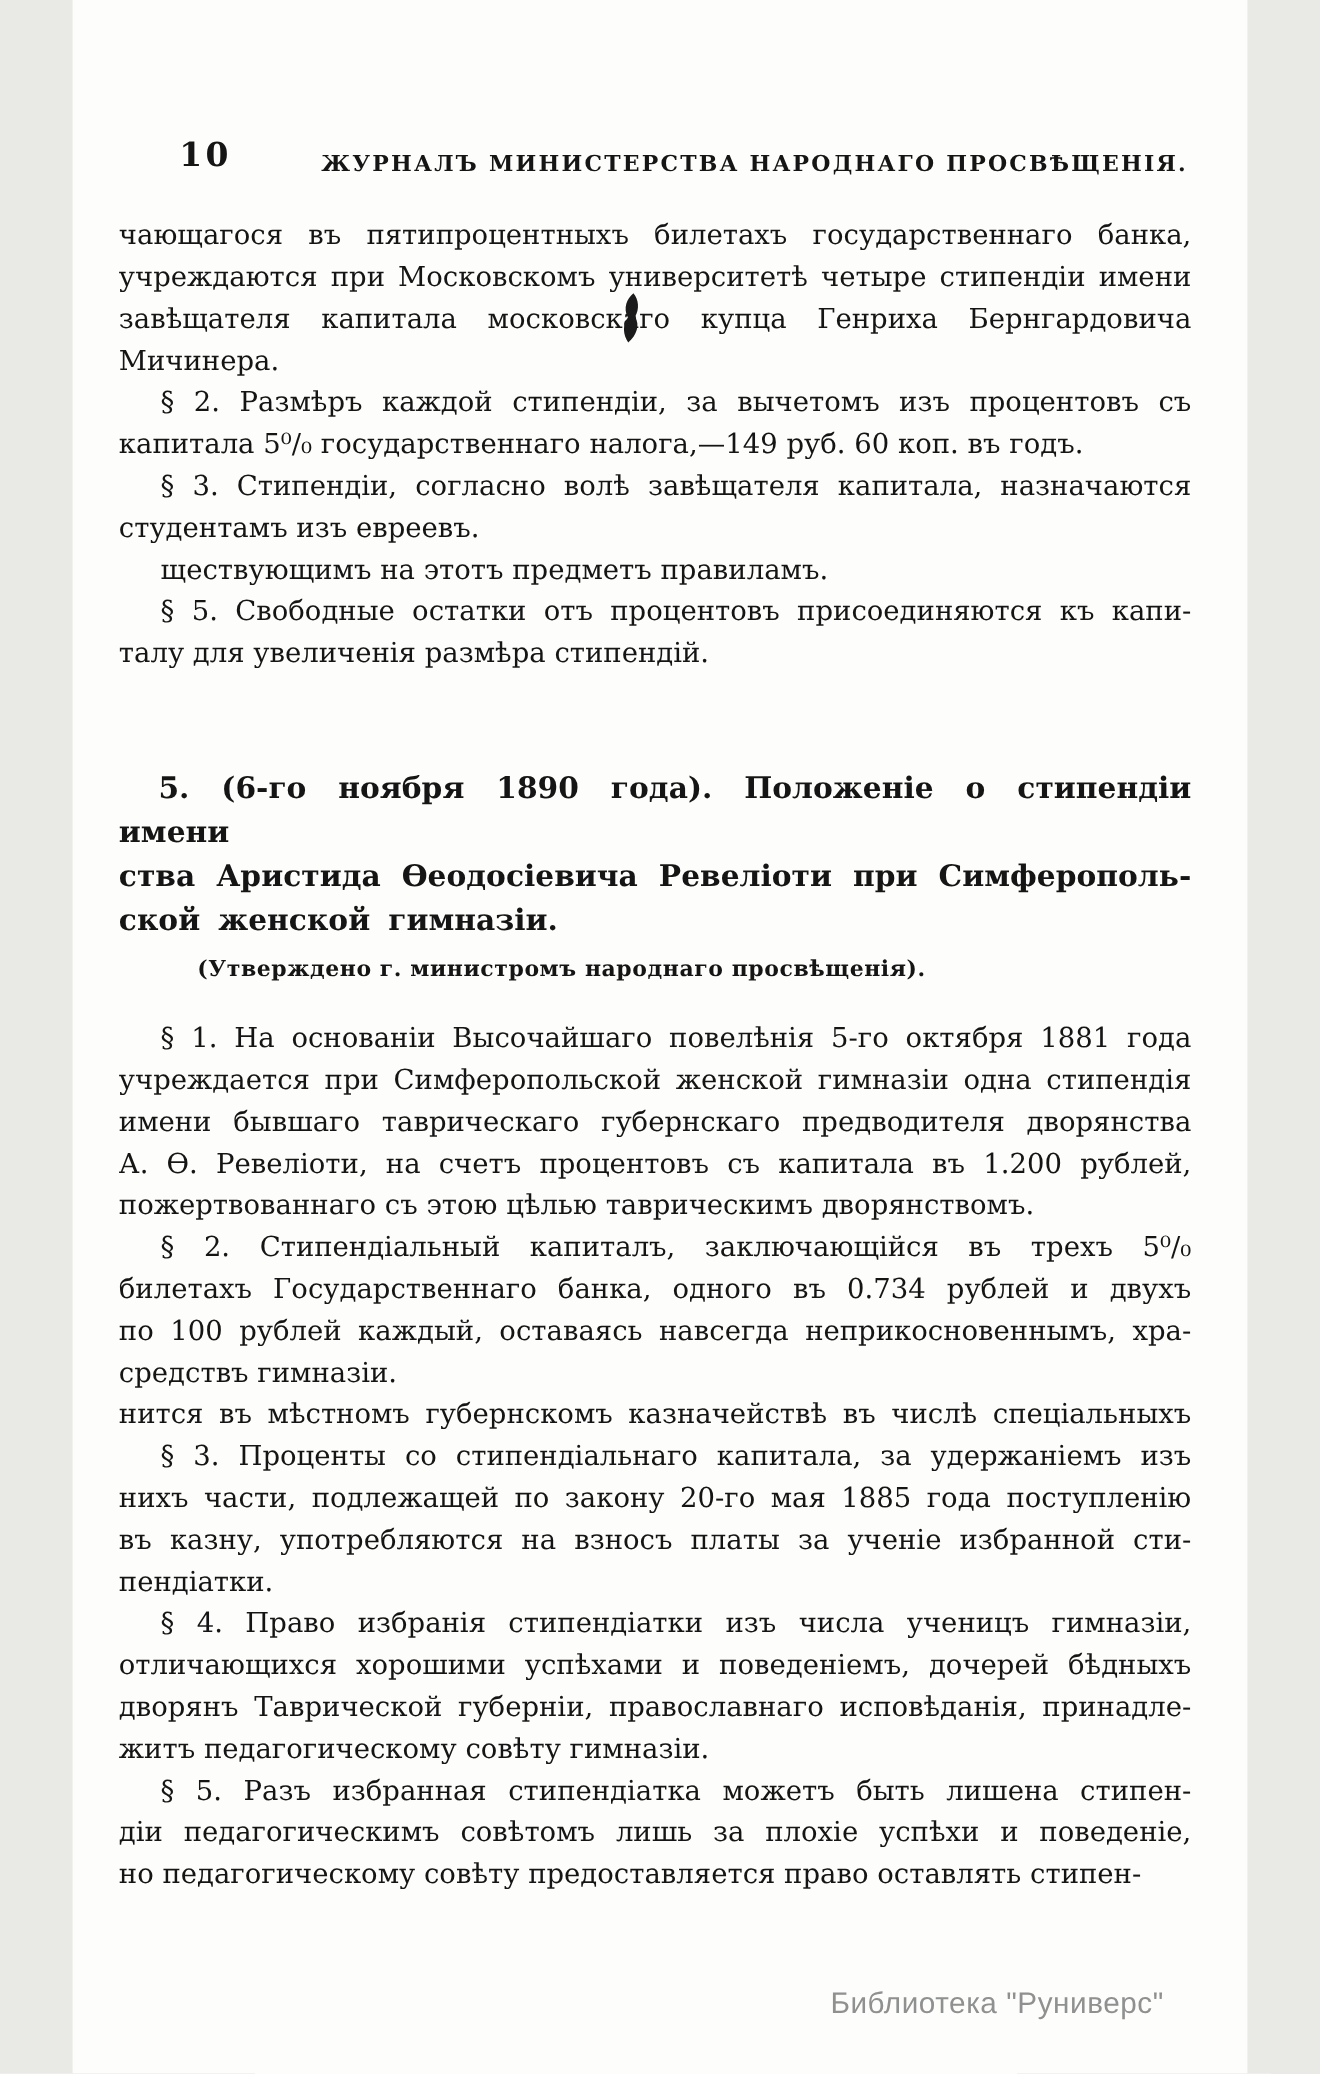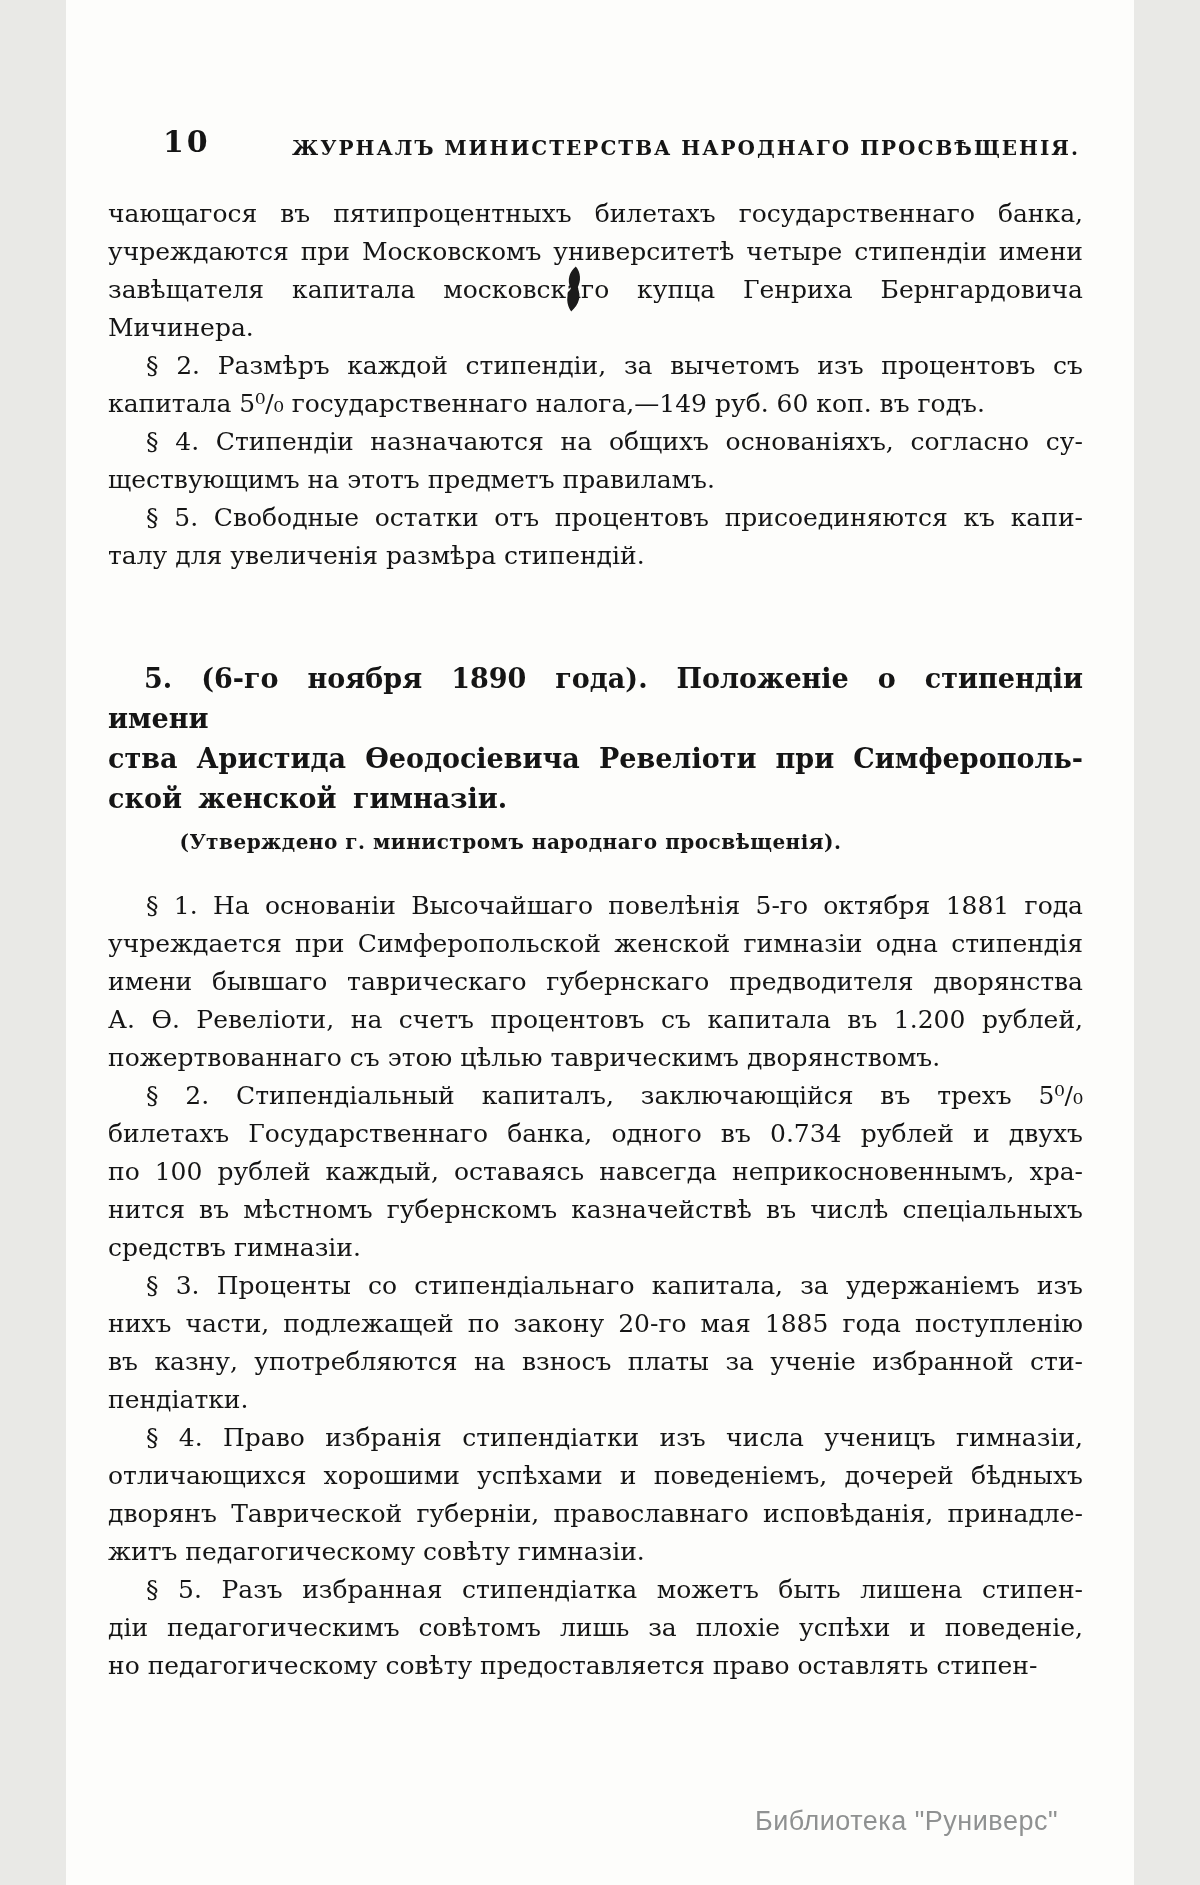"§ 3. Стипендіи, согласно волѣ" div.para { html: none -> <div> <div>§ 3. Стипендіи, согласно волѣ завѣщателя капитала, назначаются</div> <div>студентамъ изъ евреевъ.</div> </div> }
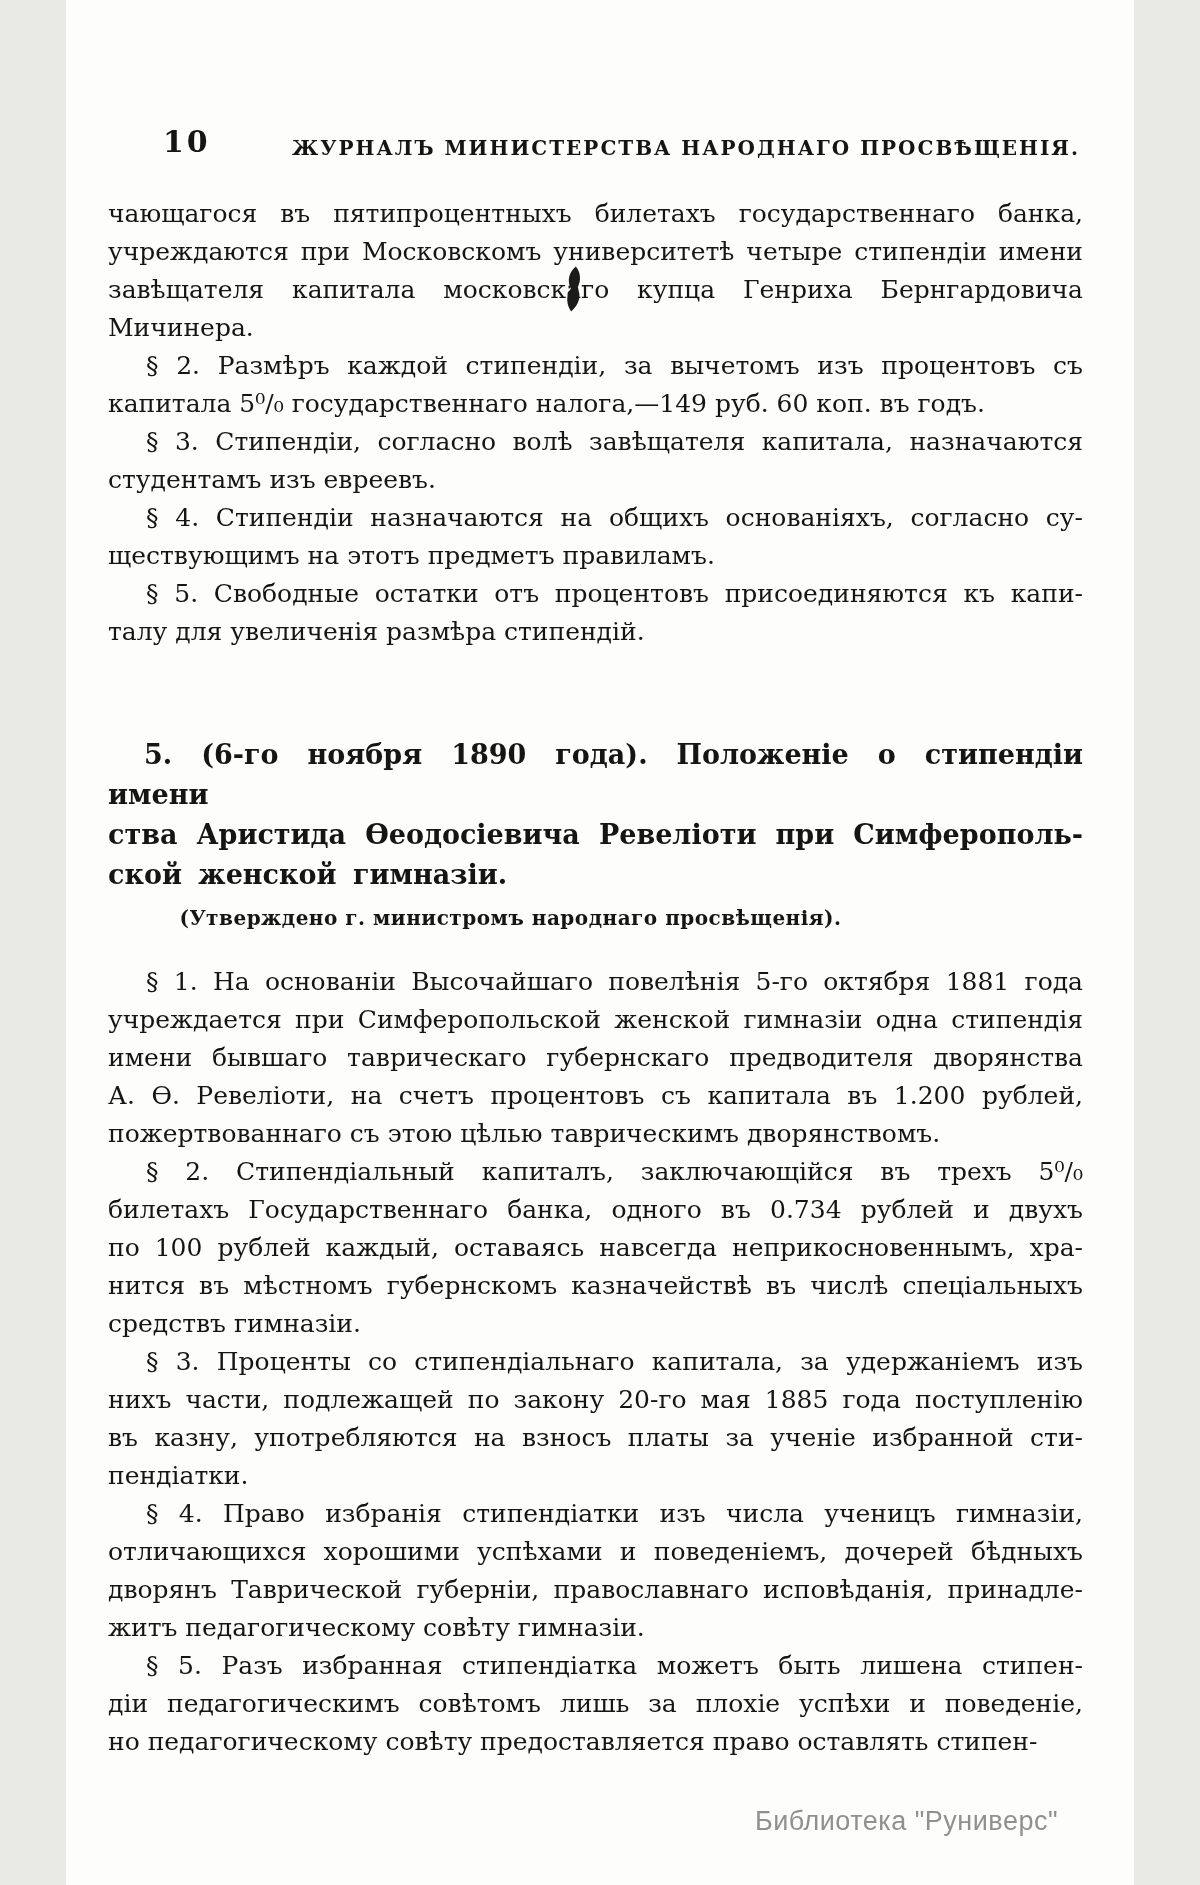"§ 4. Стипендіи назначаются на" div.line { html: <div>§ 4. Стипендіи назначаются на общихъ основаніяхъ, согласно су-</div> -> none }
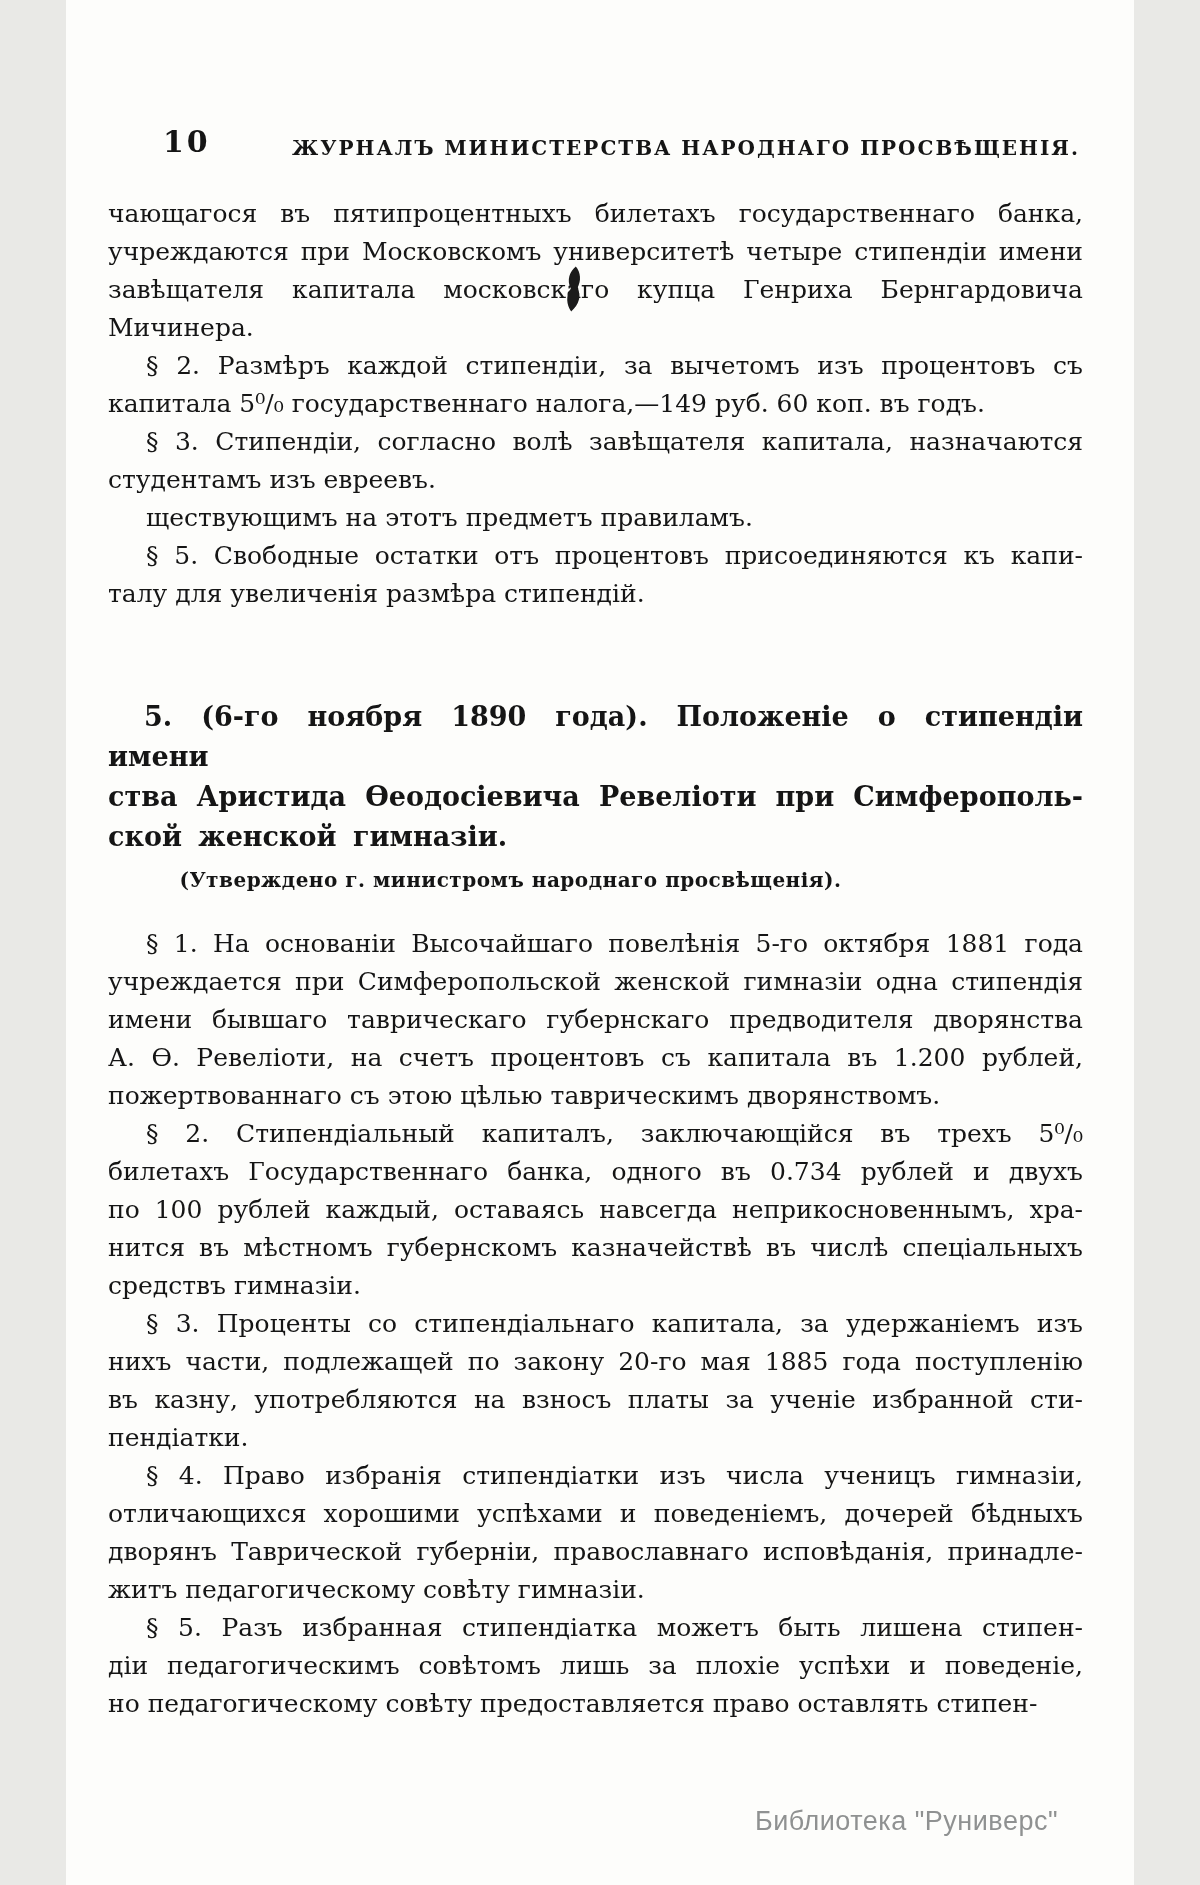"нится въ мѣстномъ губернскомъ" div.line { order: before "средствъ гимназіи." -> after "средствъ гимназіи." }
